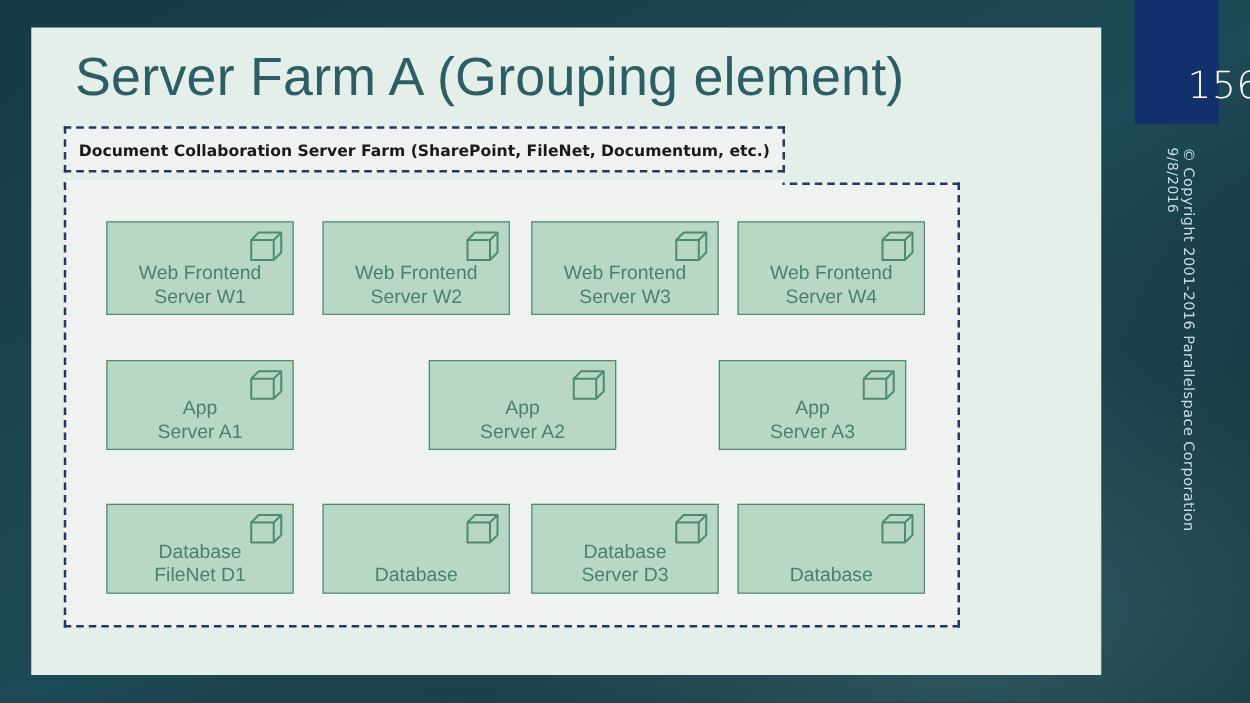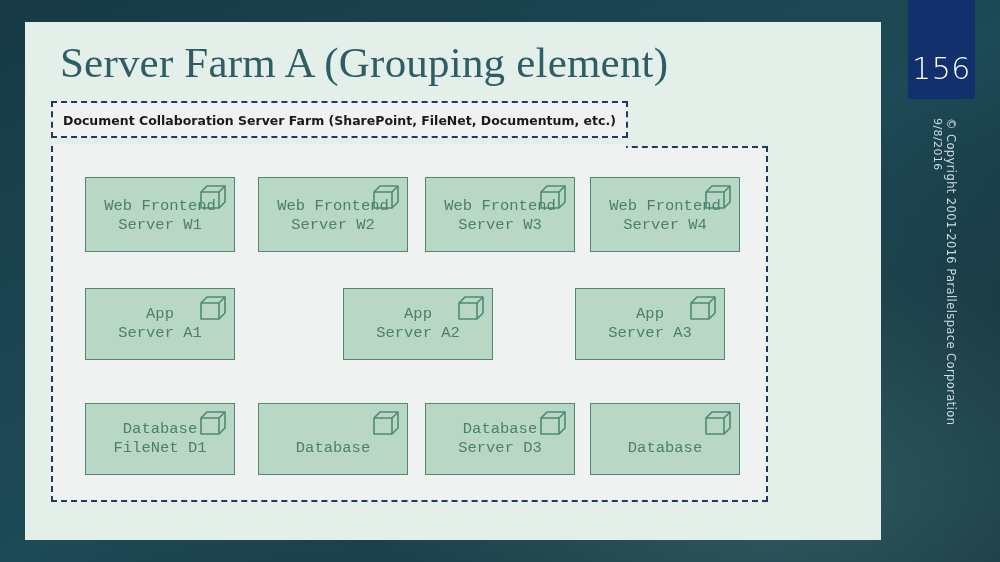"Server Farm A (Grouping element)" #slide-title { font-family: Liberation Serif, serif -> Liberation Sans, sans-serif }
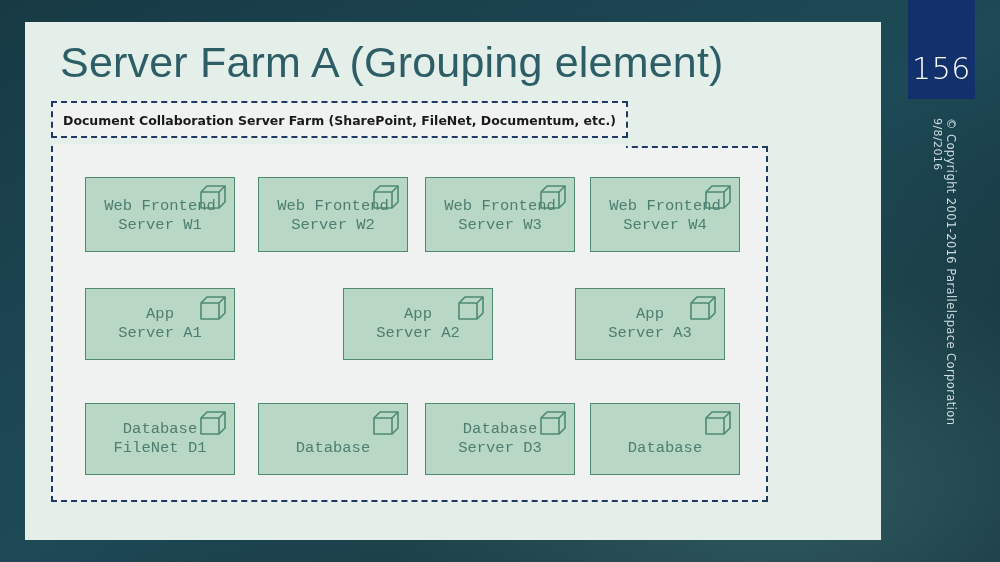"156" #slide-number-text { padding-left: none -> 42px; text-align: center -> none }
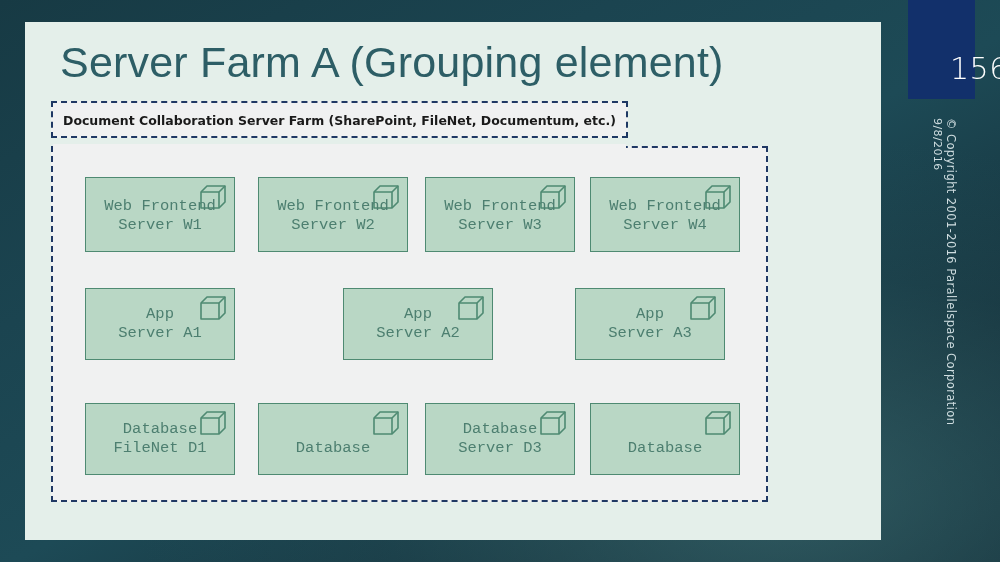"Web Frontend" .node-label { bottom: 16px -> 4px; font-family: Liberation Mono, monospace -> Liberation Sans, sans-serif }
